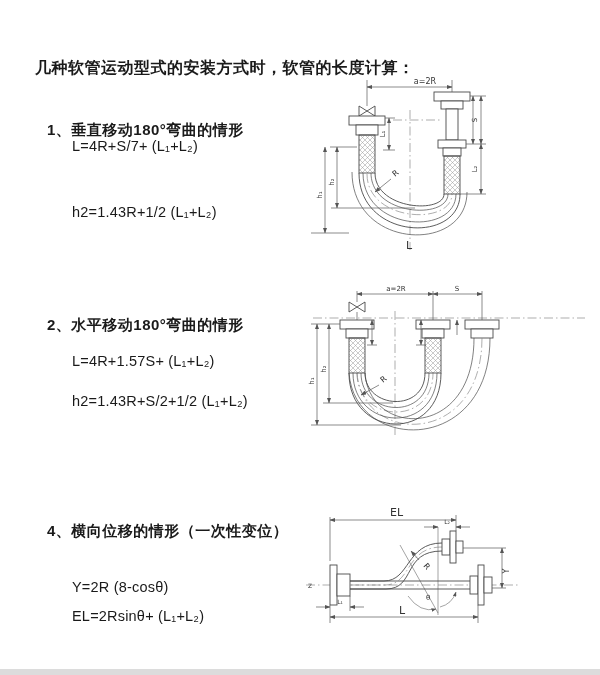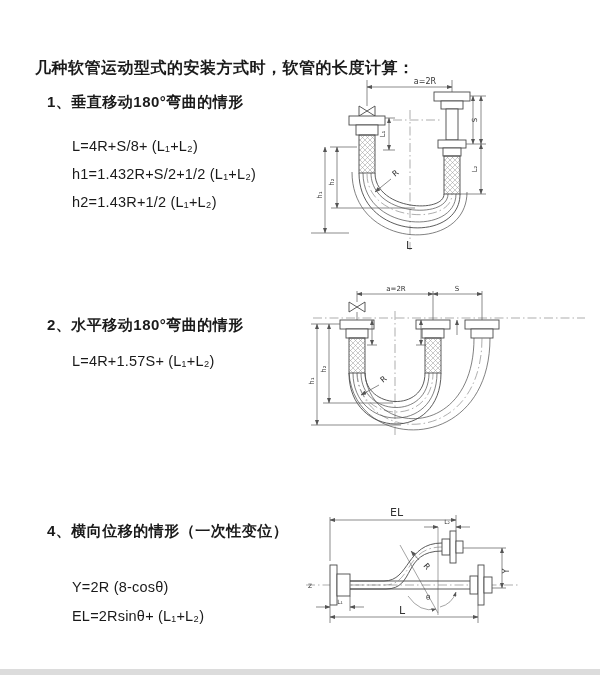"1、垂直移动180°弯曲的情形" div.heading { top: 93px -> 121px }
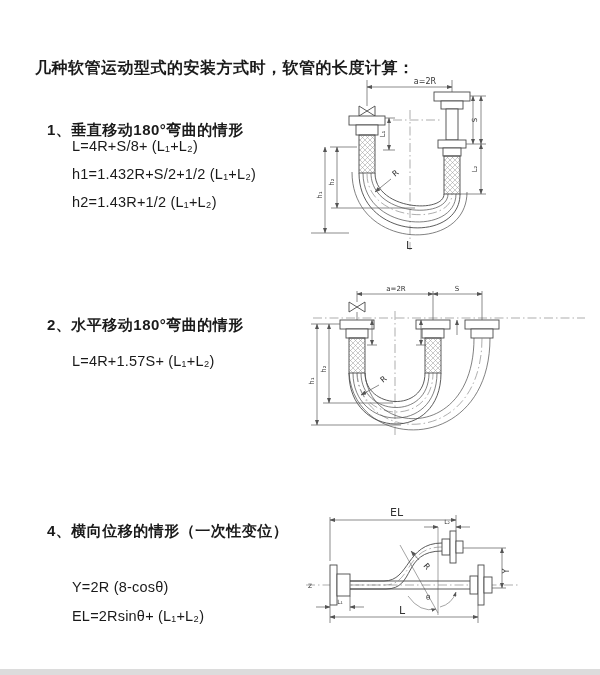"L=4R+S/8+ (L₁+L₂)" div.formula { text: 4R+S/8+ -> 4R+S/7+ }
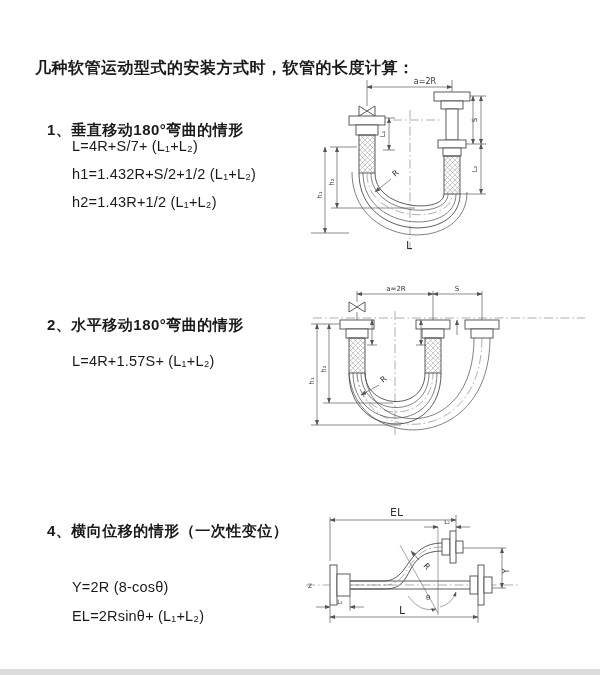"h1=1.432R+S/2+1/2 (L₁+L₂)" div.formula { html: <div>h1=1.432R+S/2+1/2 (L₁+L₂)</div> -> none }
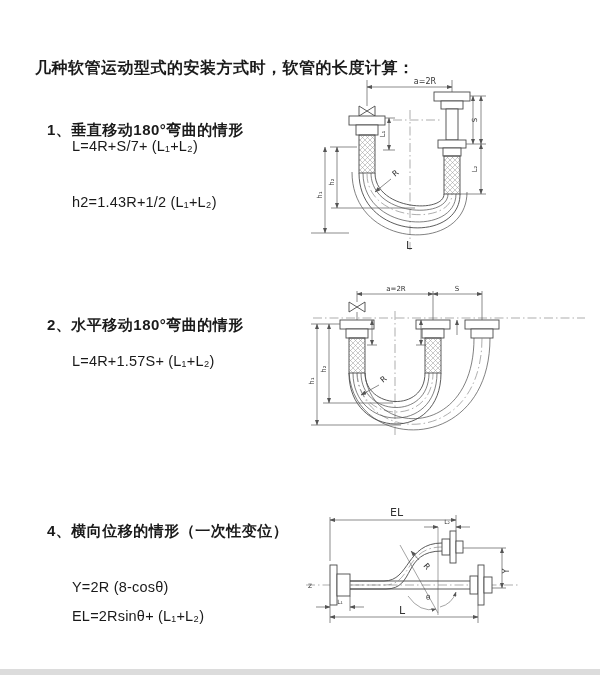"h2=1.43R+1/2 (L₁+L₂)" div.formula { top: 194px -> 204px }
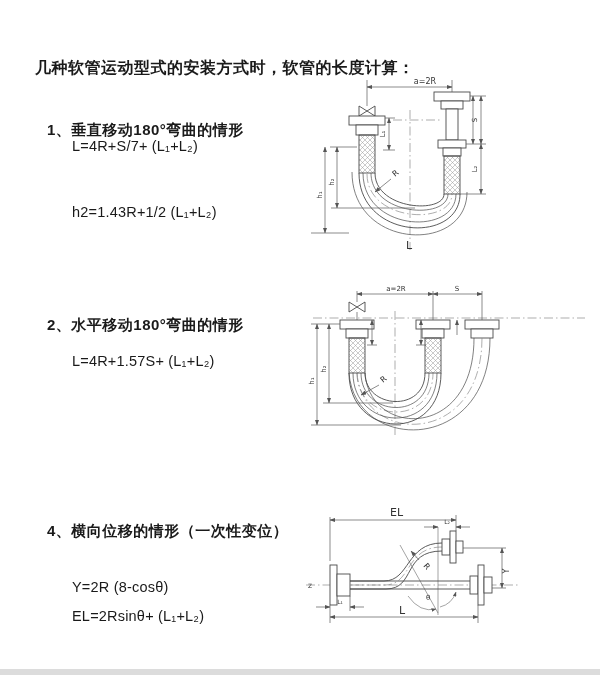"h2=1.43R+S/2+1/2 (L₁+L₂)" div.formula { html: none -> <div>h2=1.43R+S/2+1/2 (L₁+L₂)</div> }
